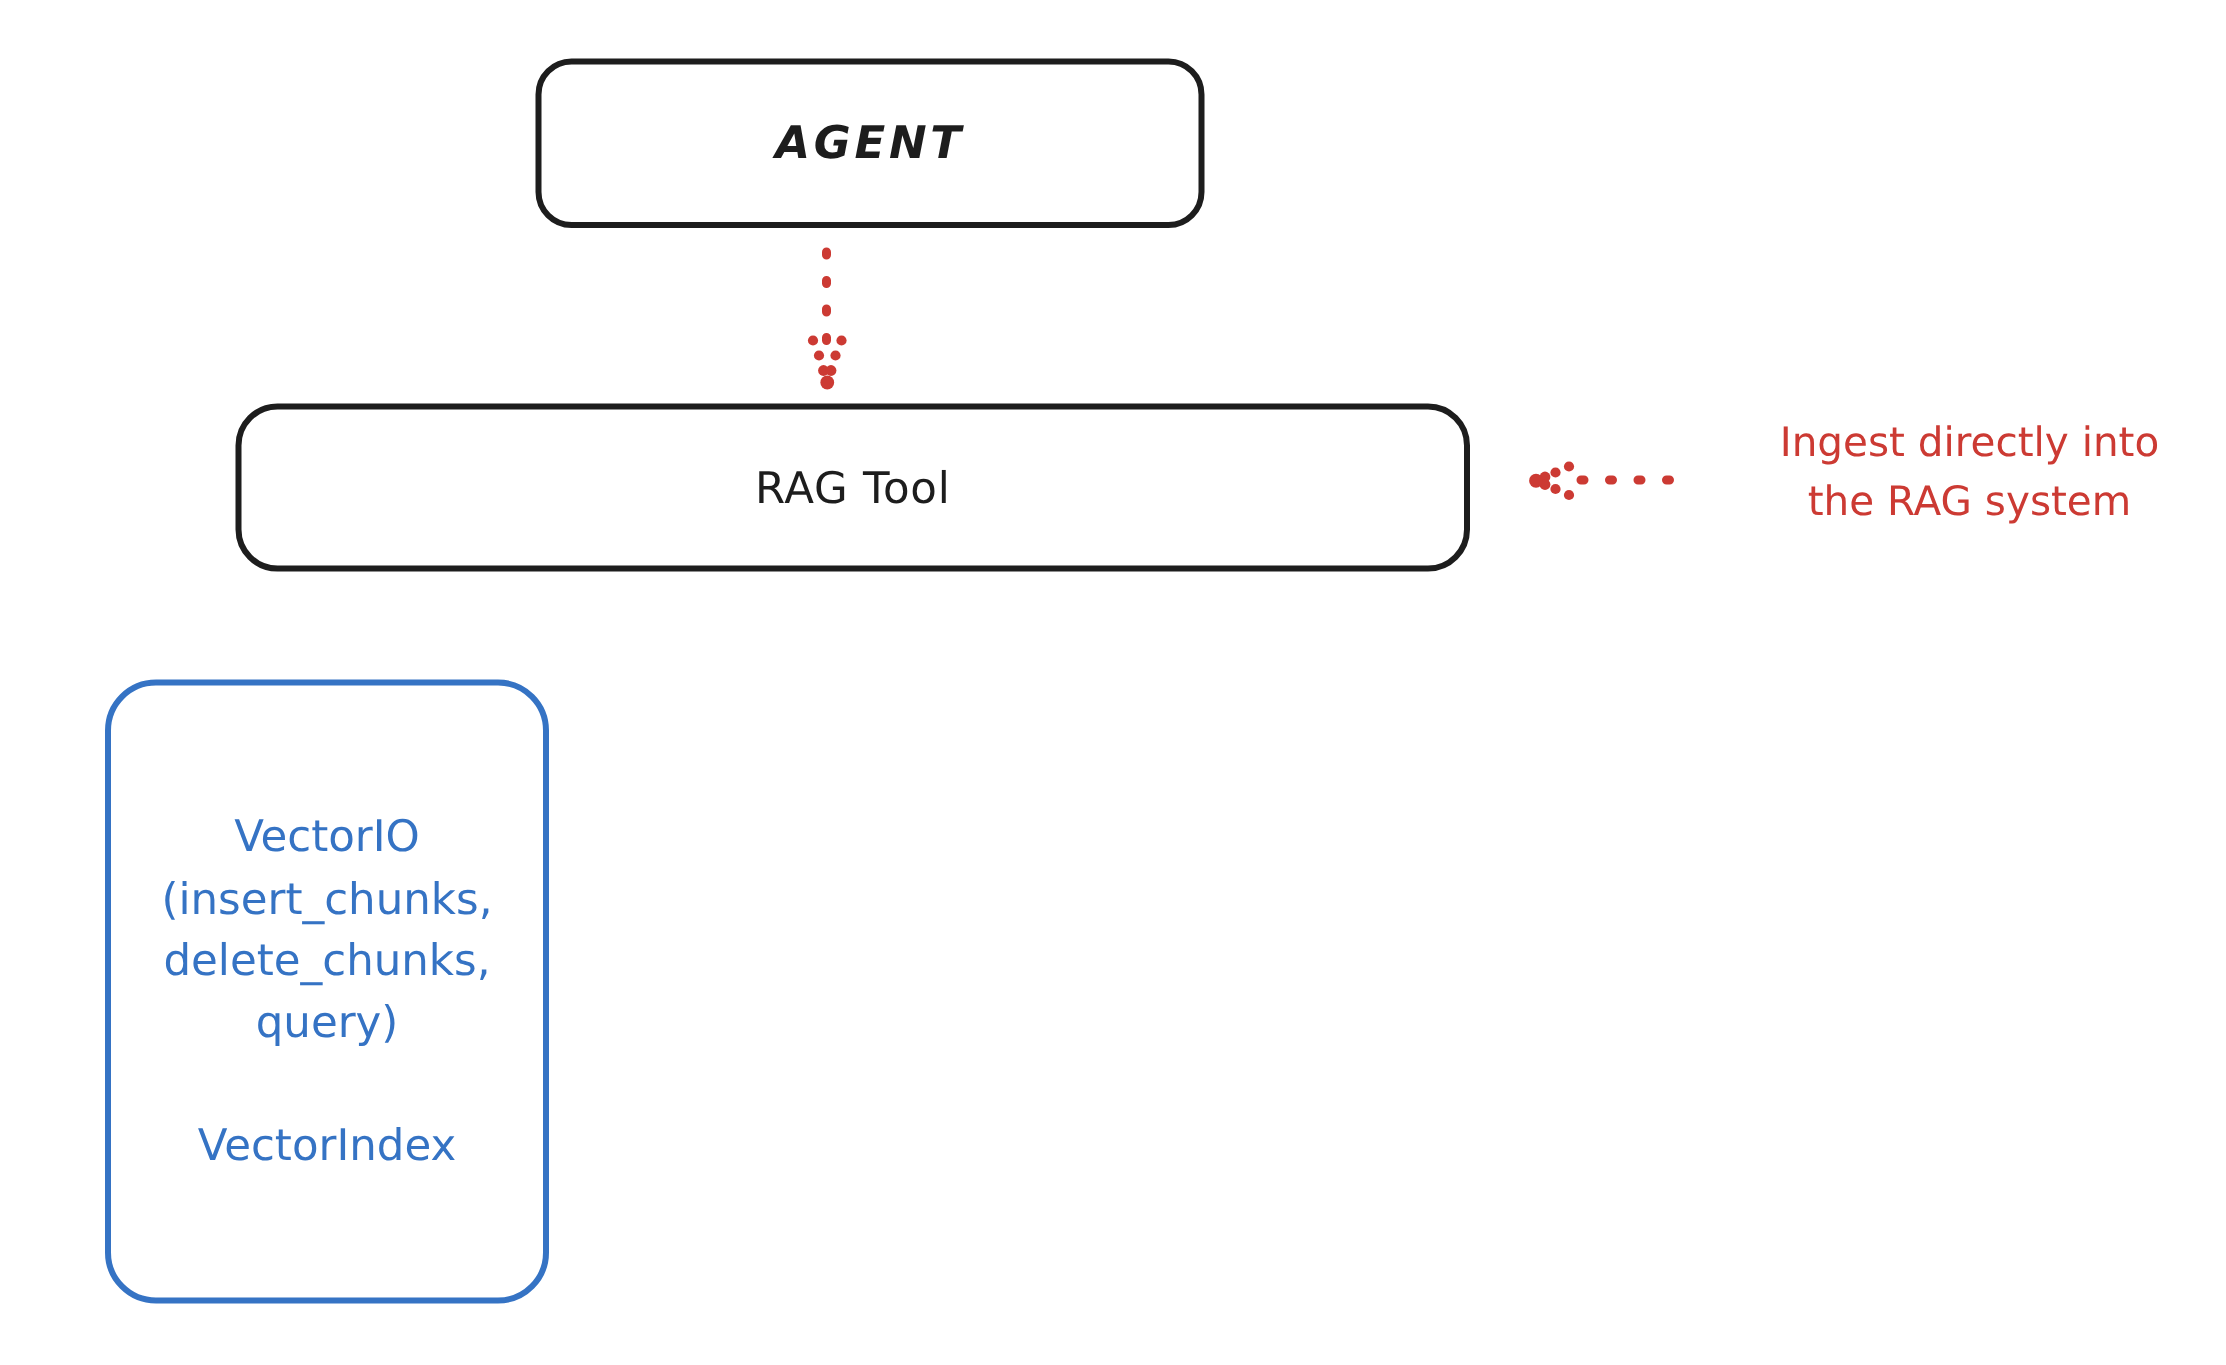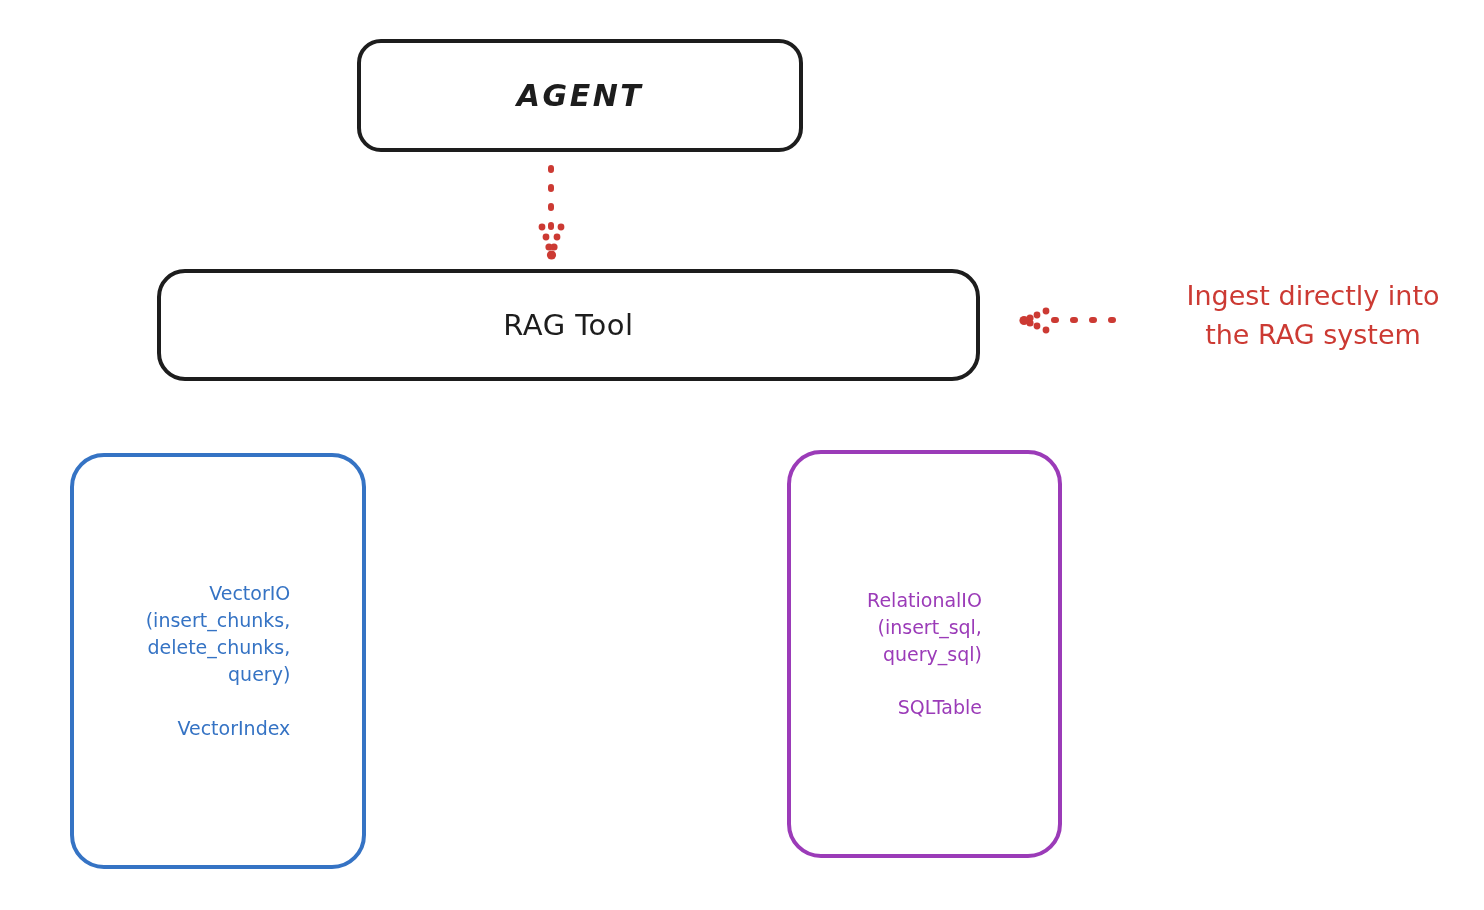"VectorIO" .provider .node-label { font-size: 19px -> 29px; text-align: right -> none }
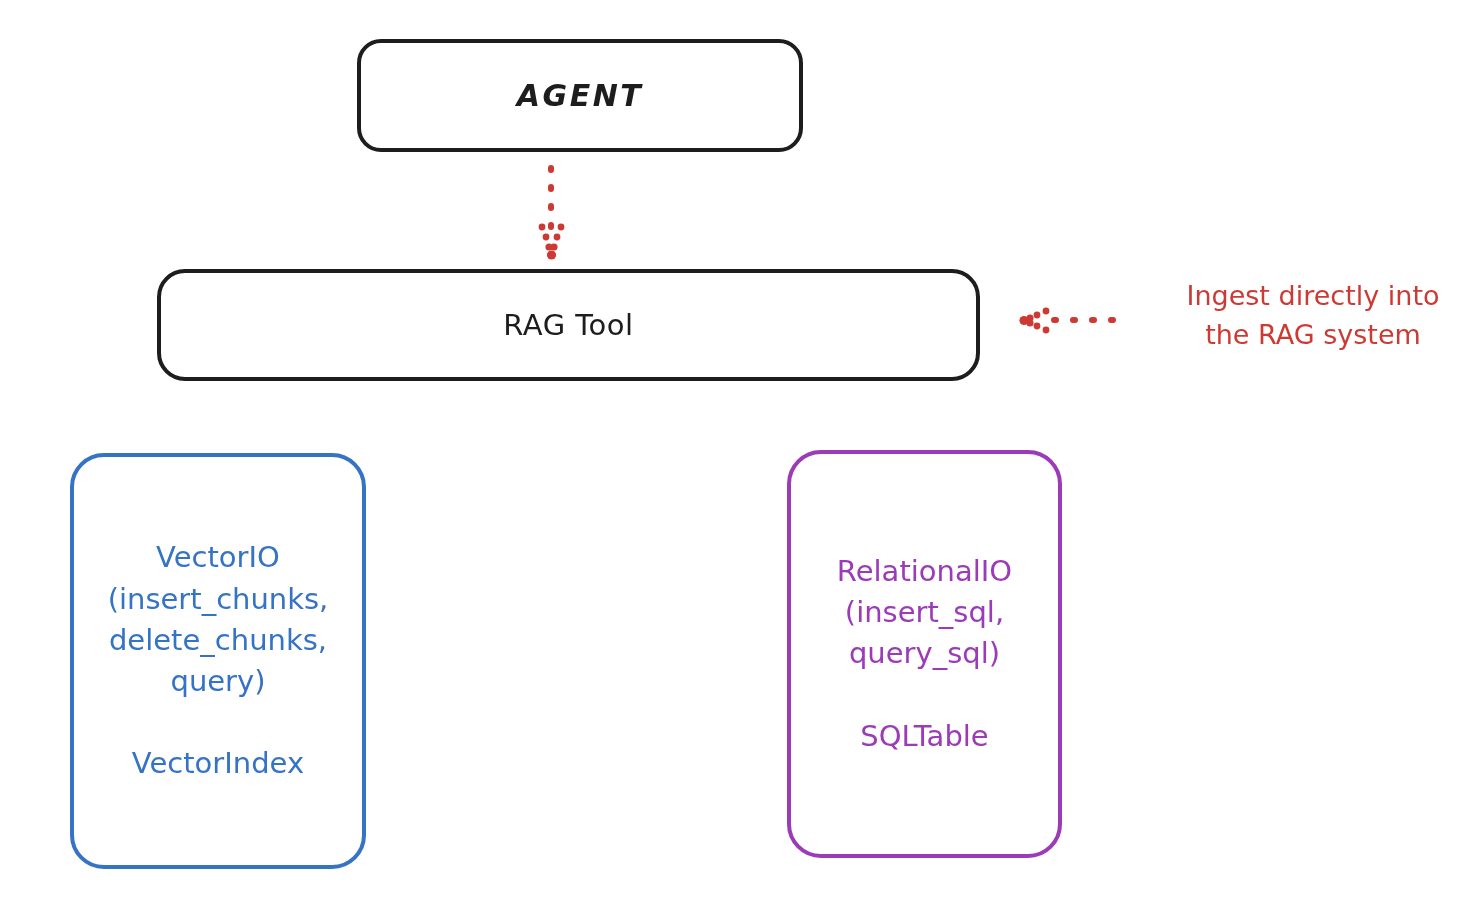"RelationalIO" div.node { html: <div> <div>RelationalIO (insert_sql, query_sql) SQLTable</div> </div> -> none }
